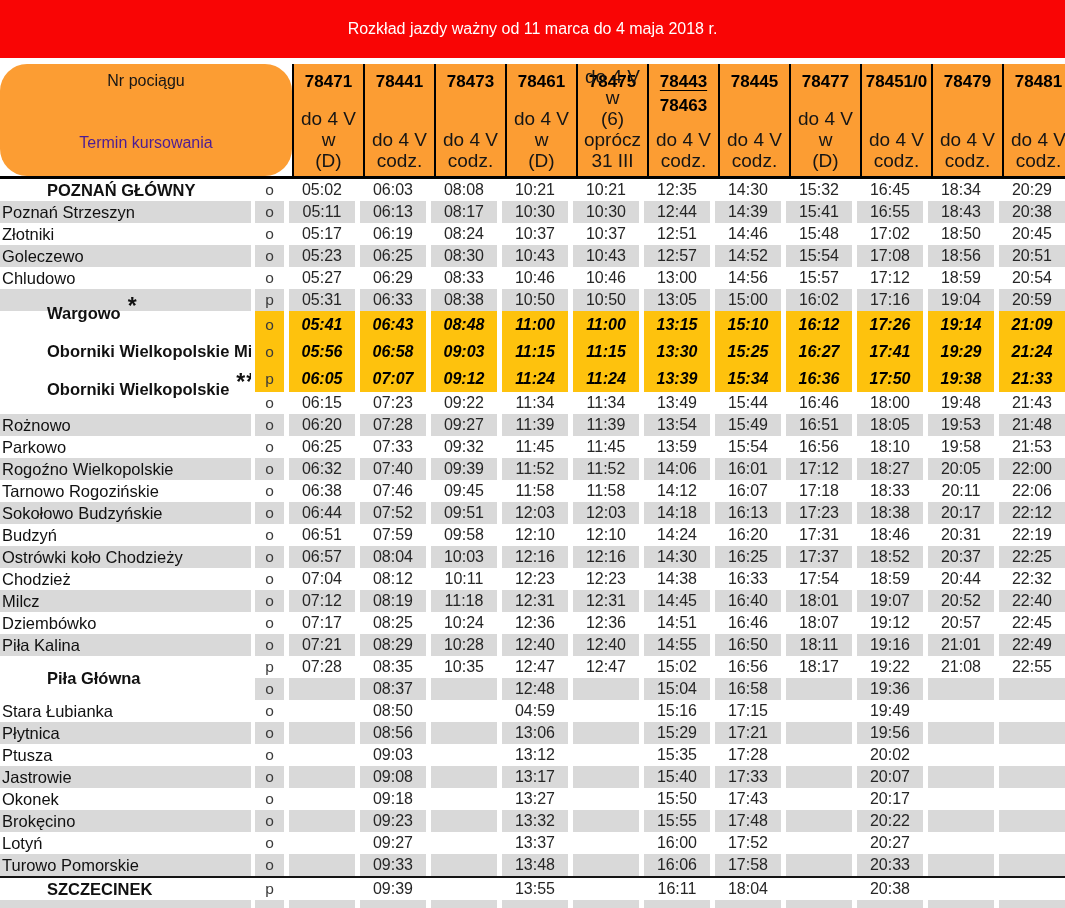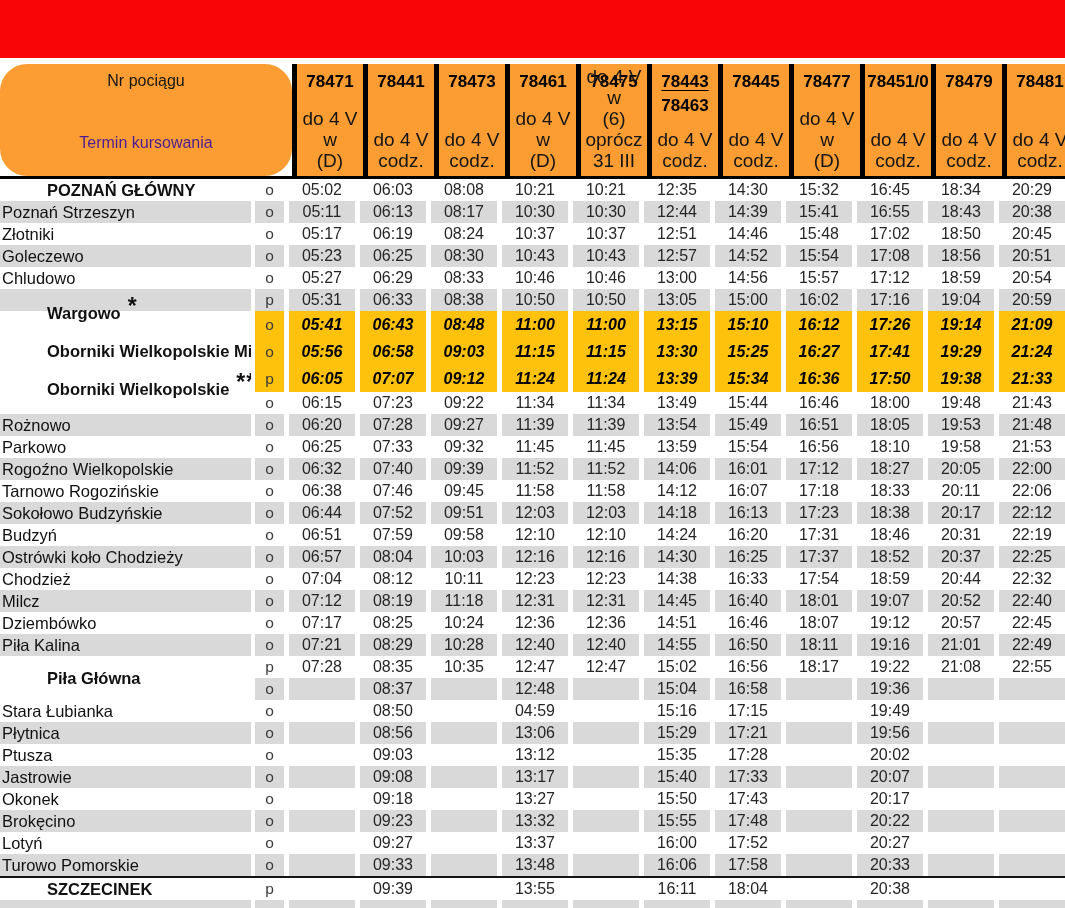"Rozkład jazdy ważny od 11" div.l1 { html: none -> <div>Rozkład jazdy ważny od 11 marca do 4 maja 2018 r.</div> }
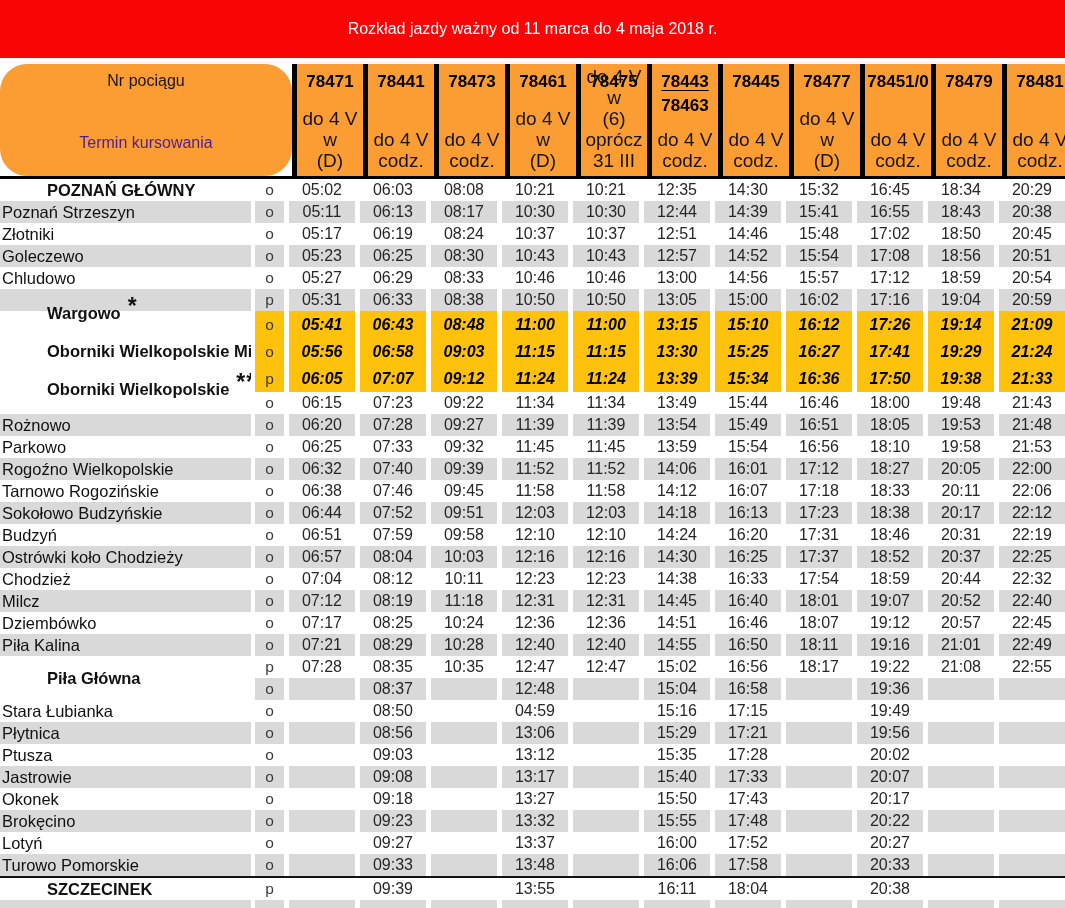"78471" .head-col { border-left: 5px solid #000000 -> 2px solid #000000 }
